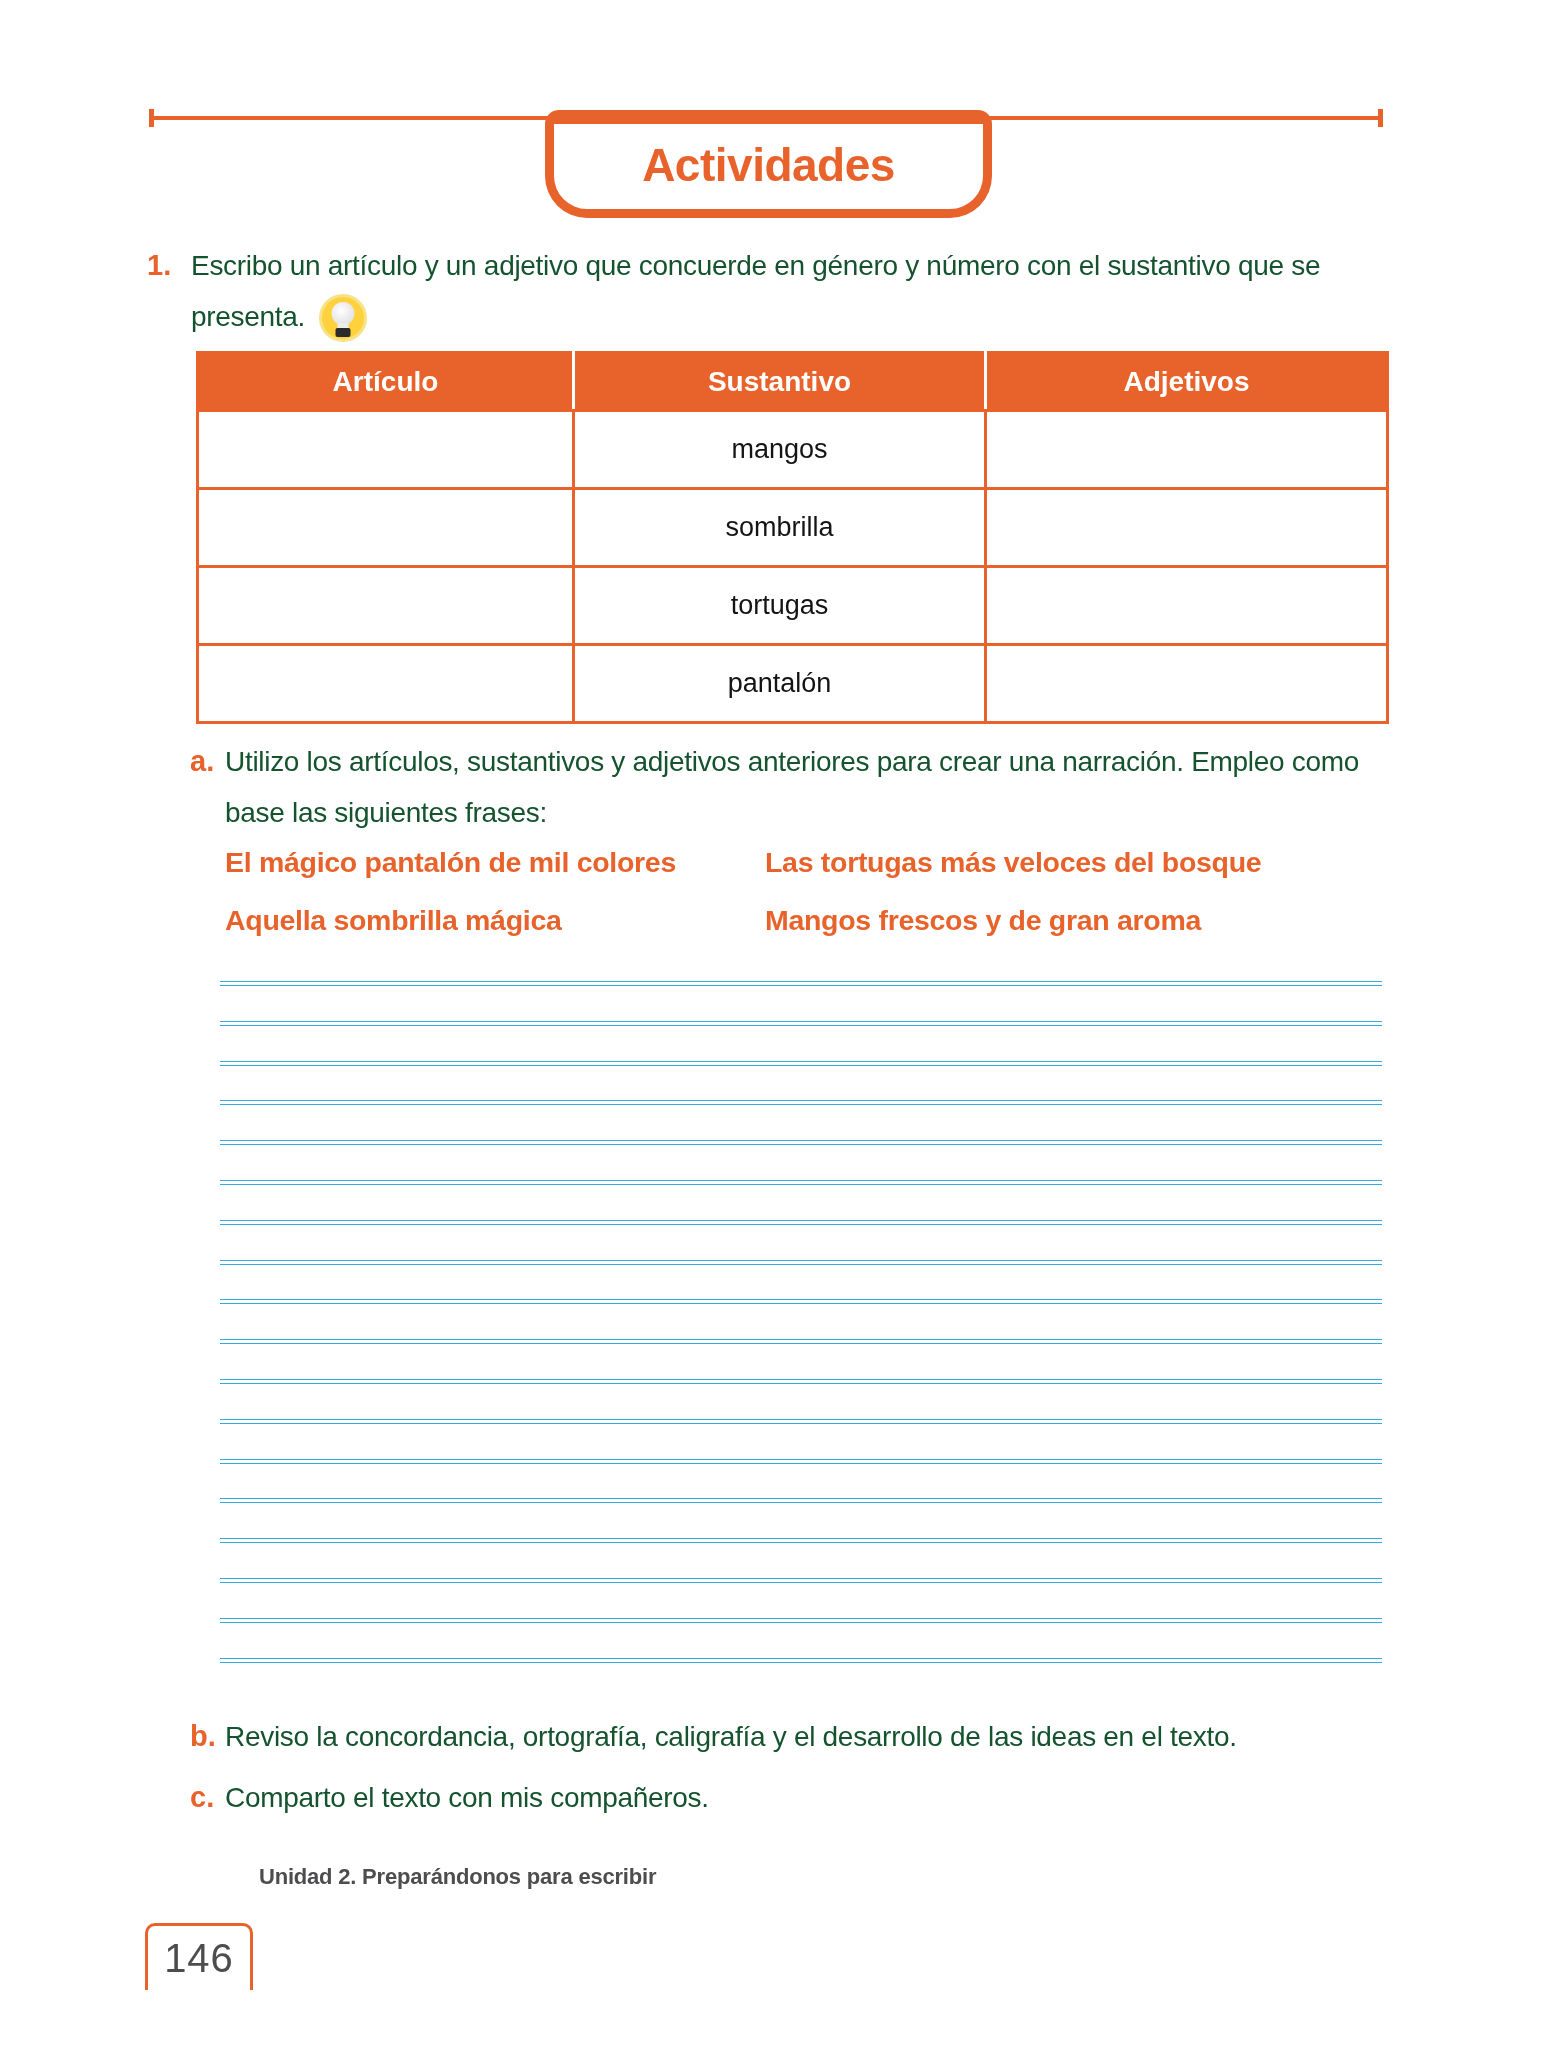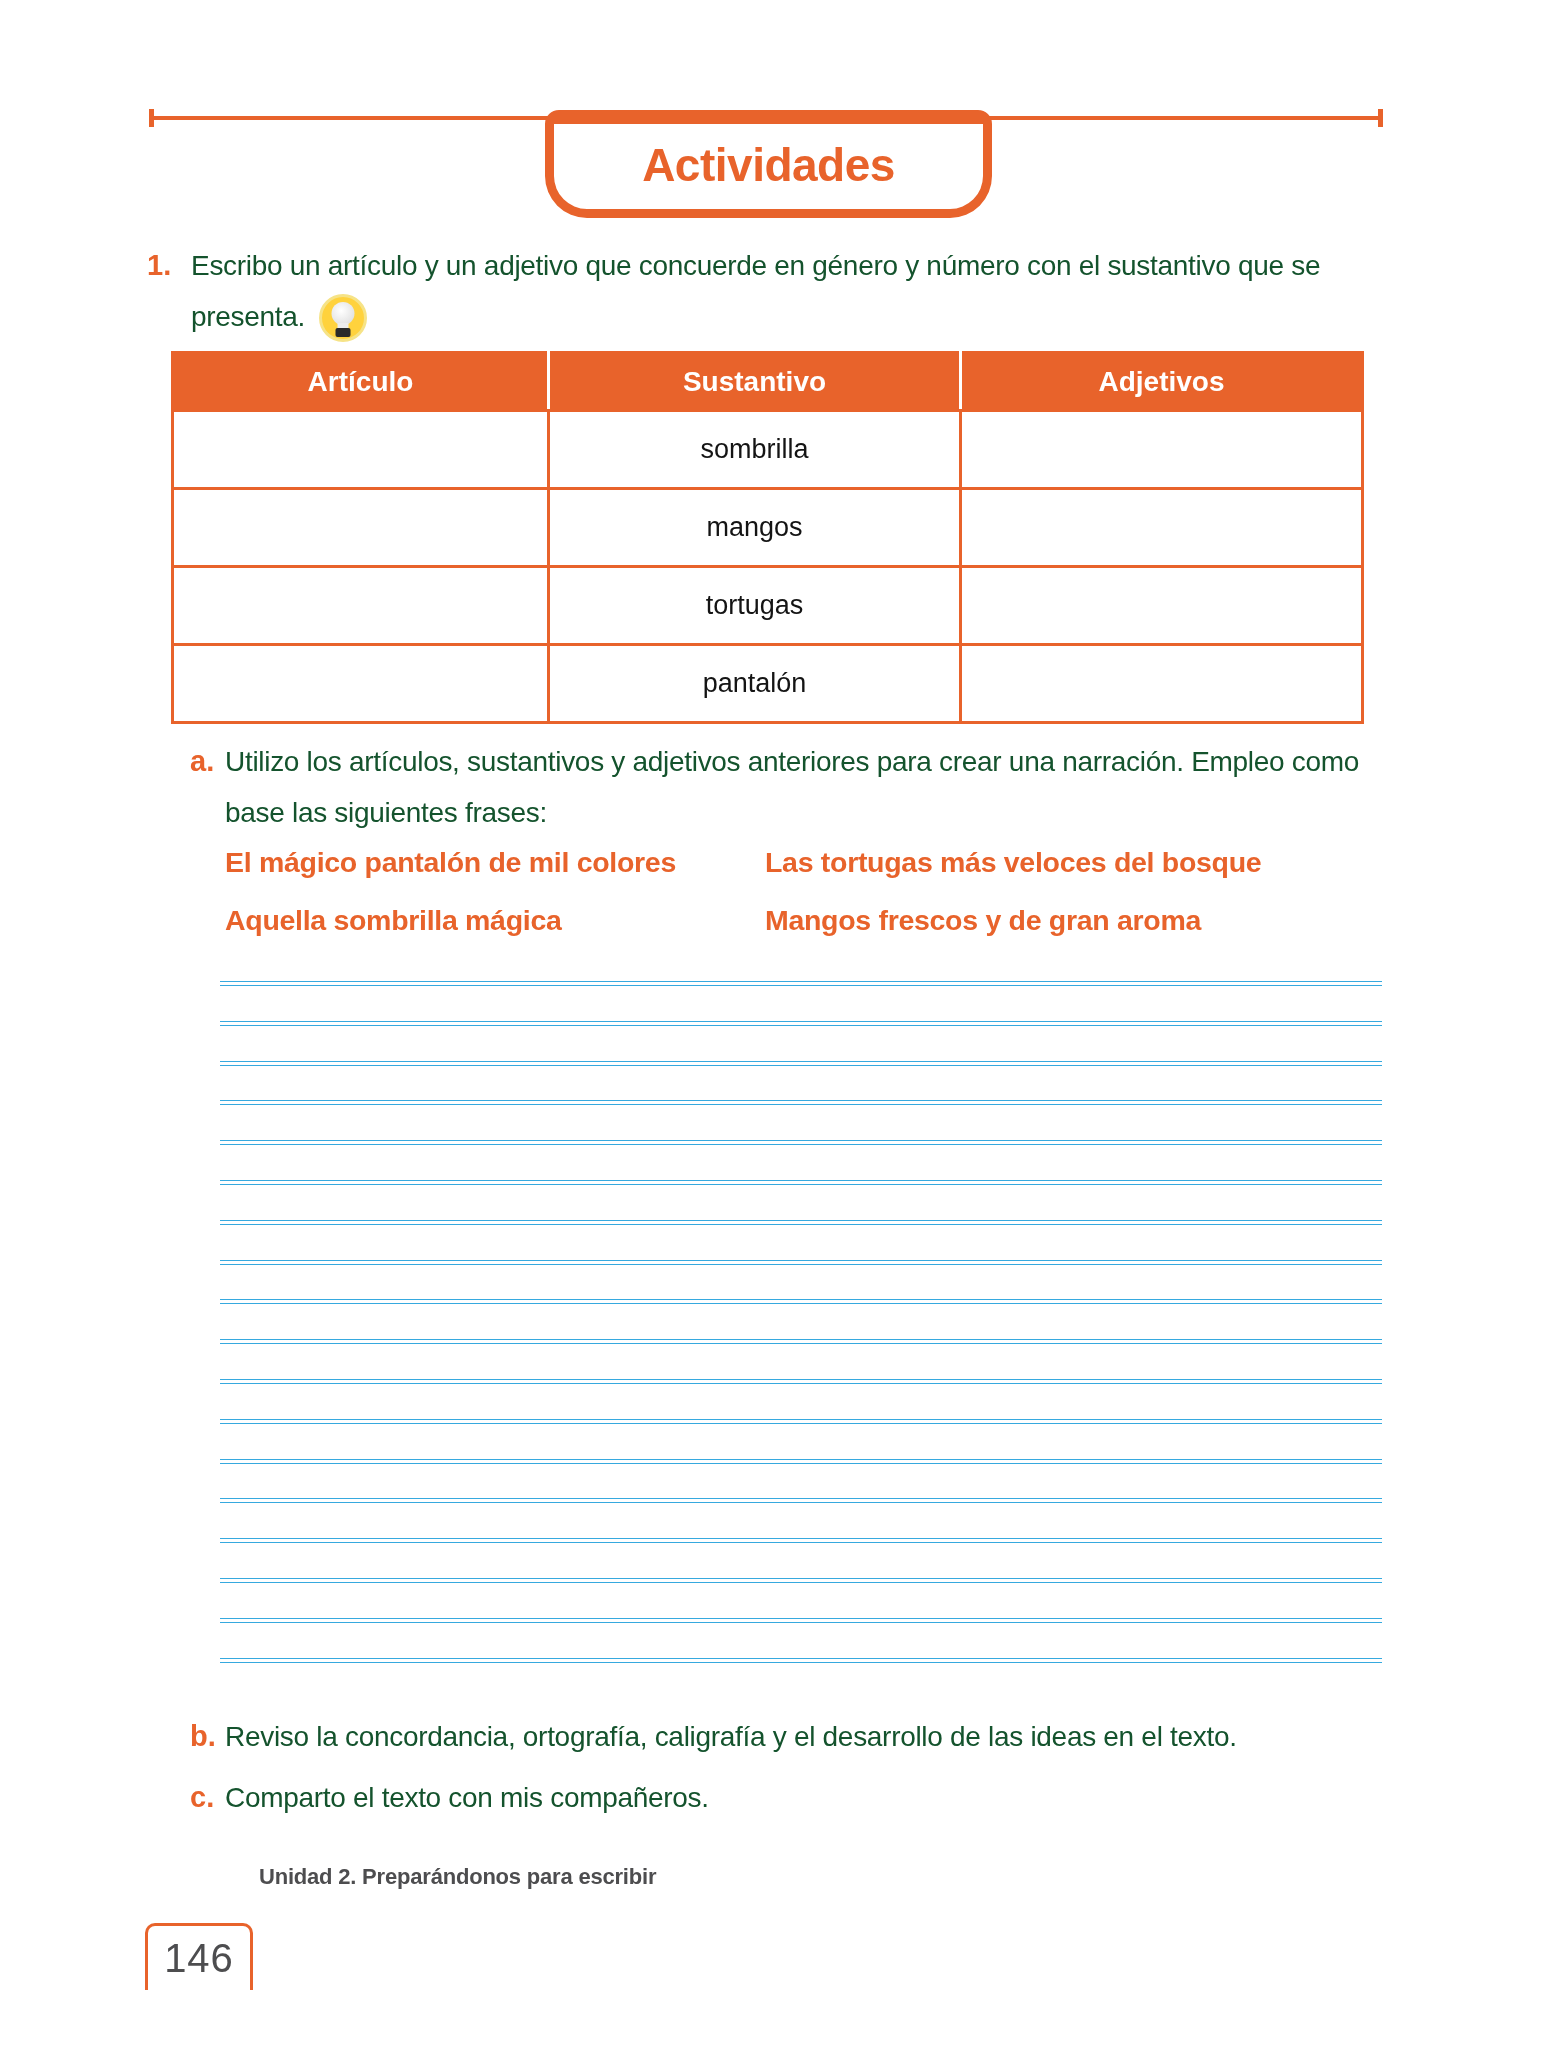"Artículo" table.nouns { left: 171px -> 196px }
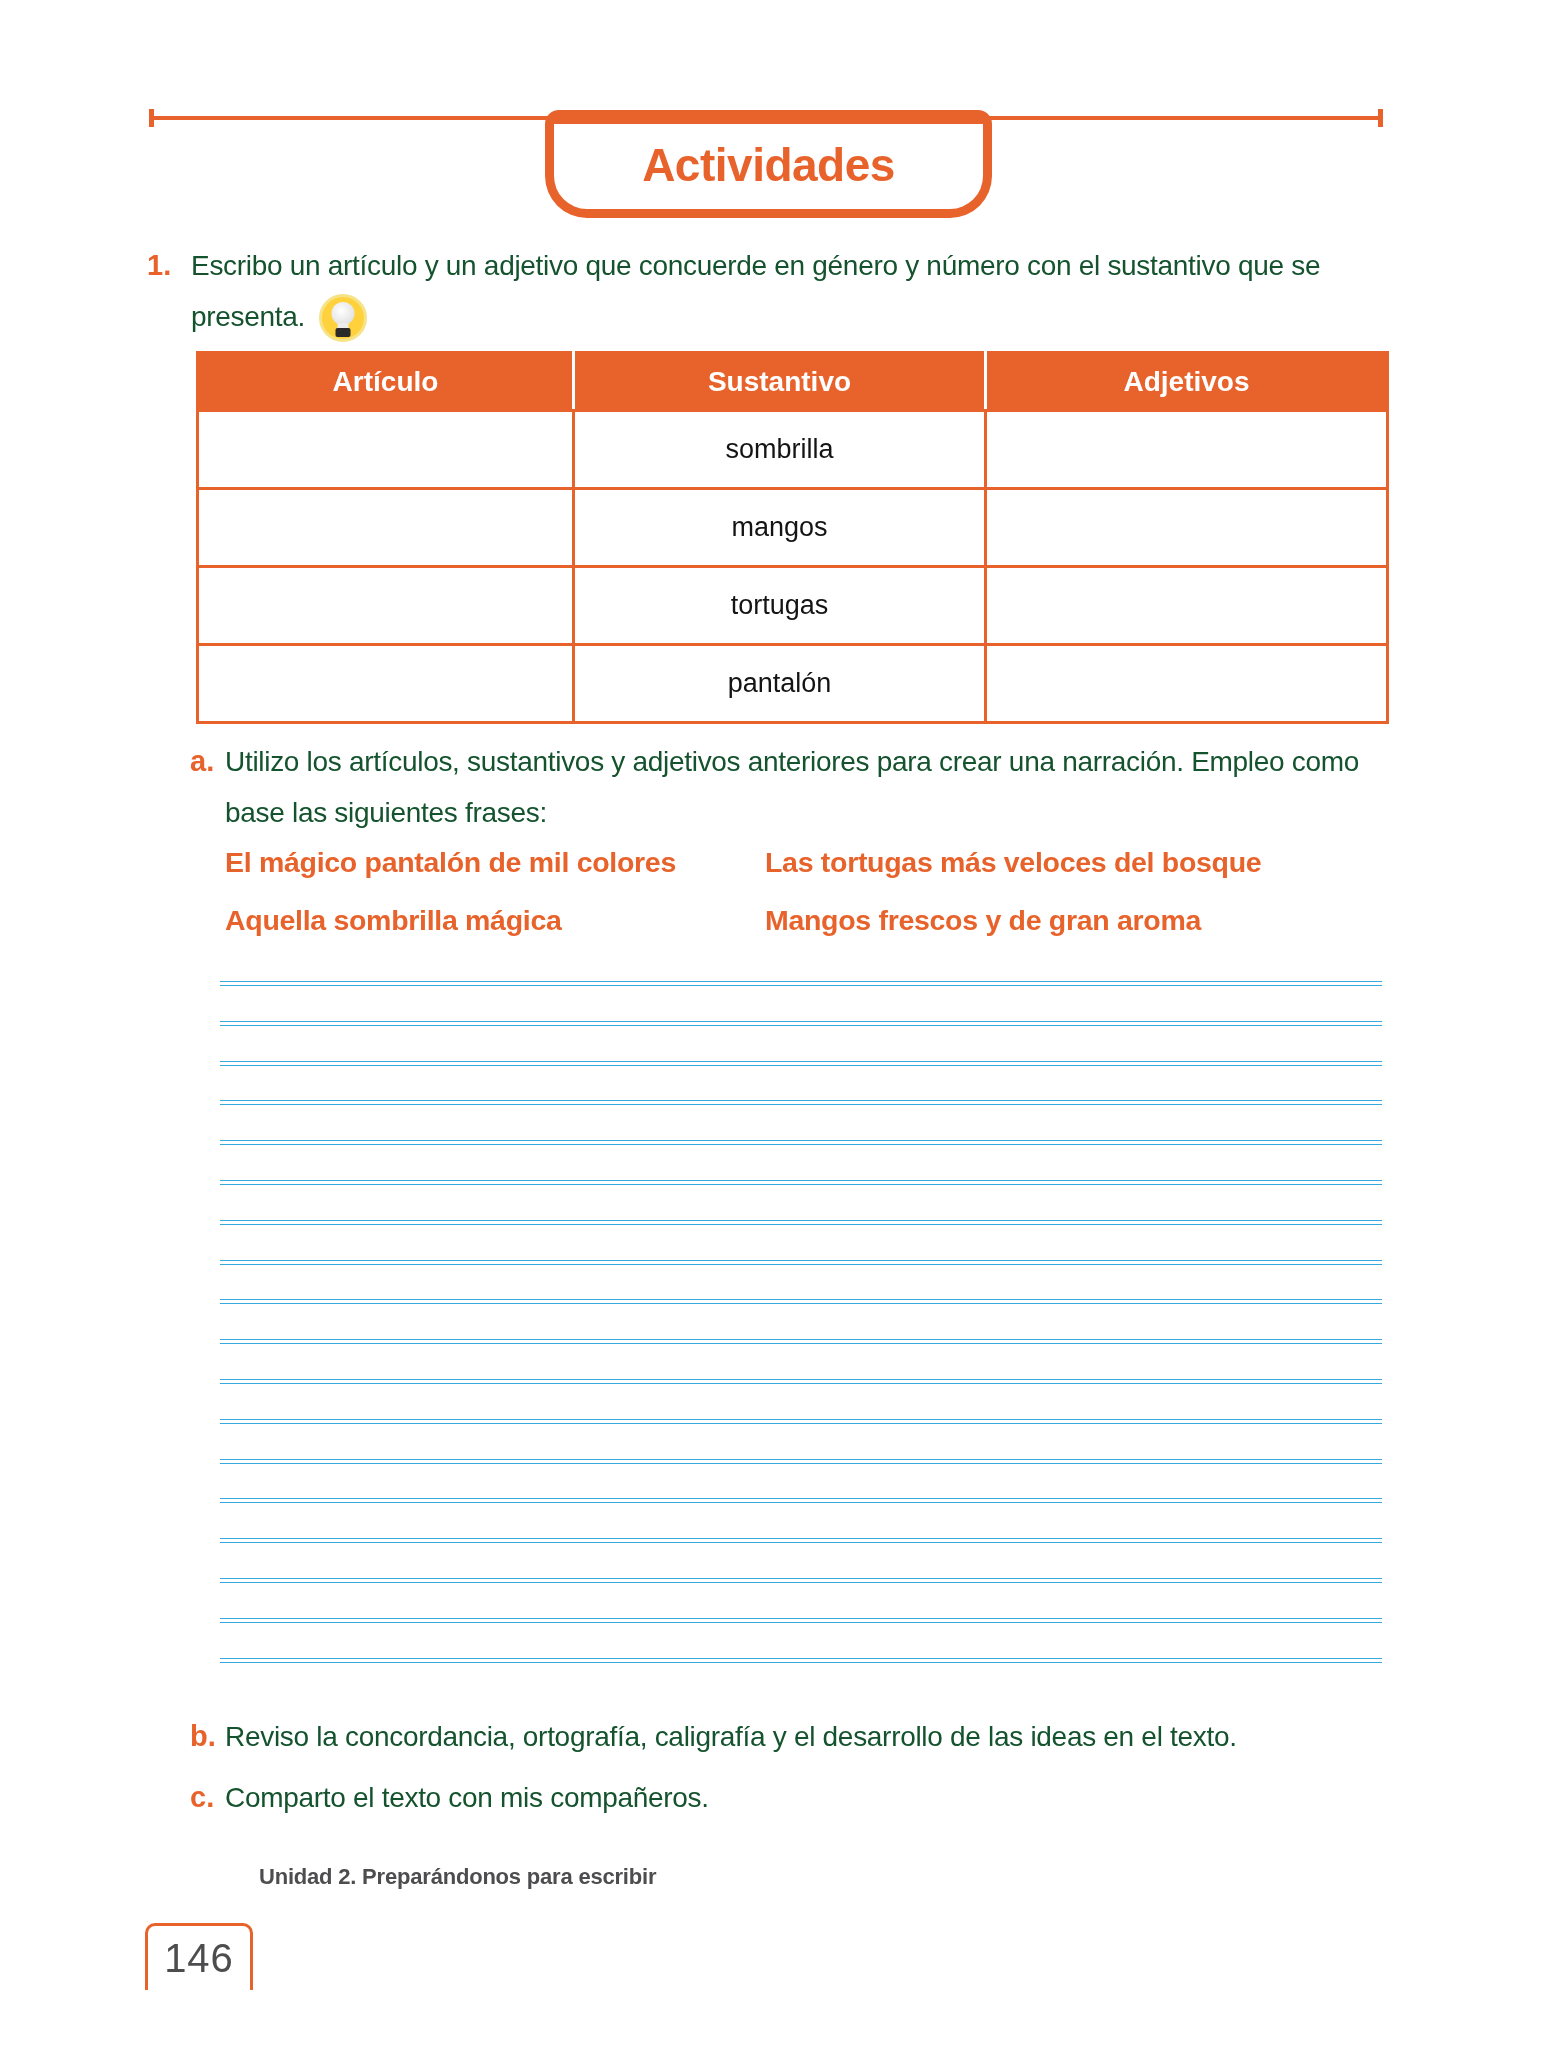"sombrilla" tr { order: before "mangos" -> after "mangos" }
